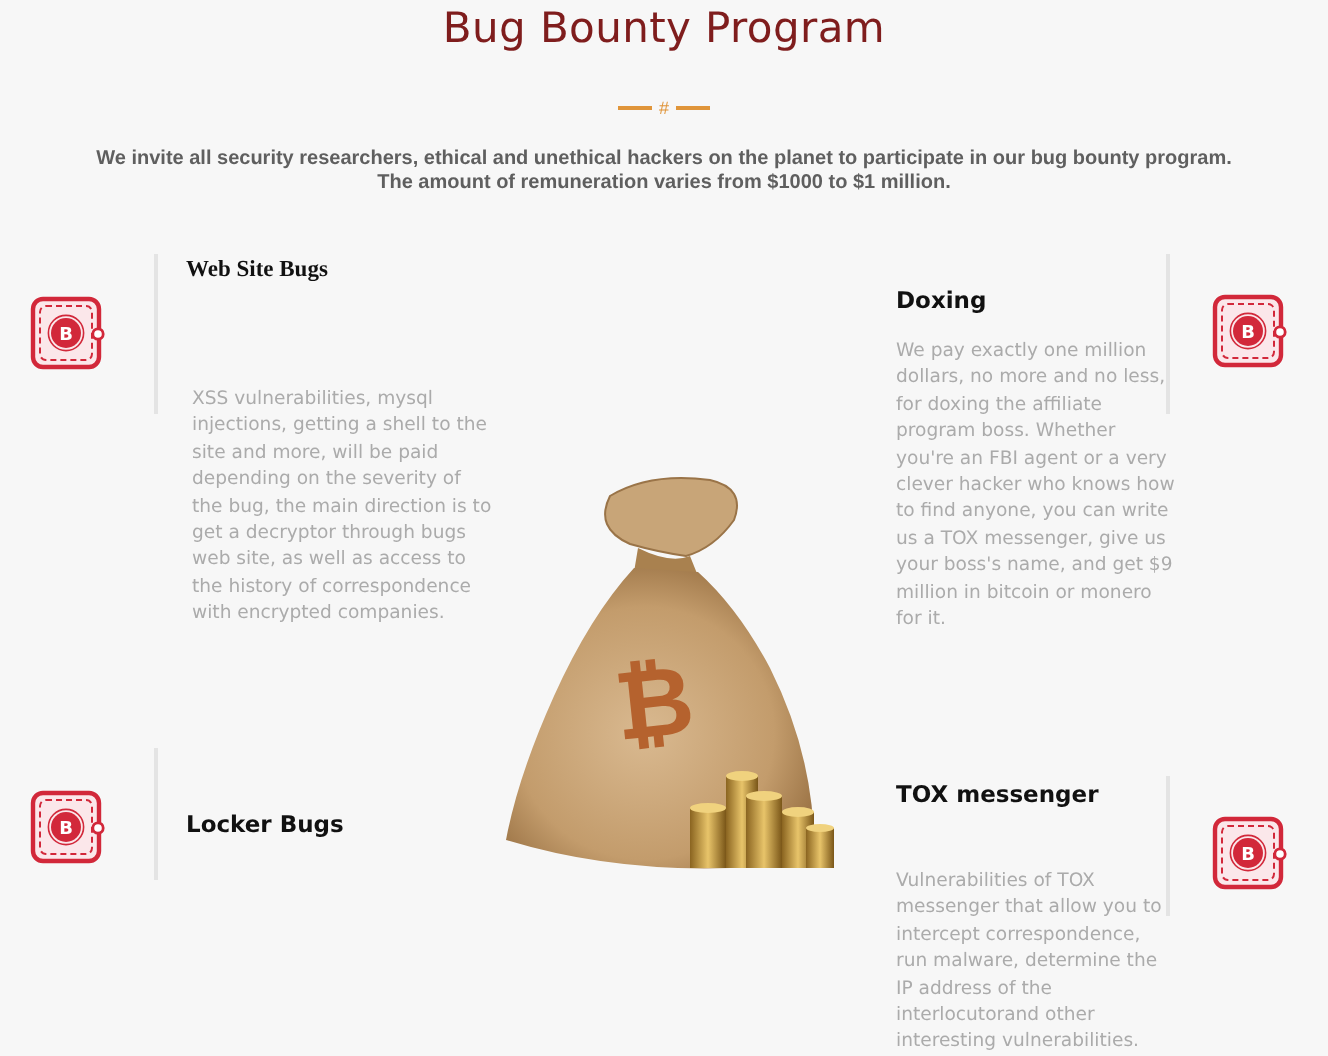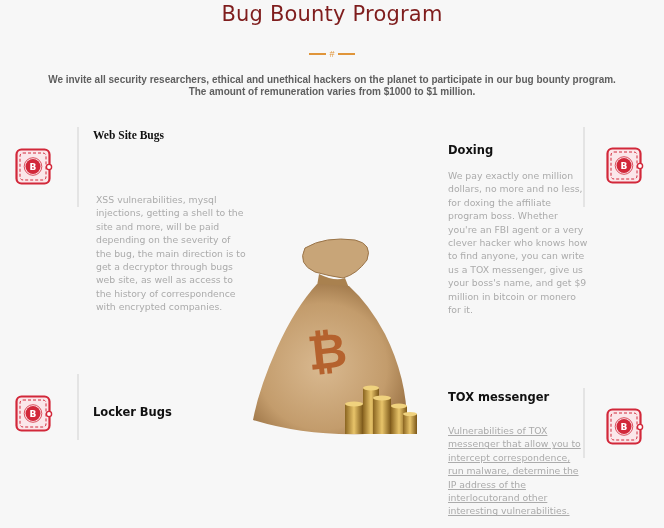"Vulnerabilities of TOX messenger that" div.desc { text-decoration: underline -> none; top: 36px -> 46px }
